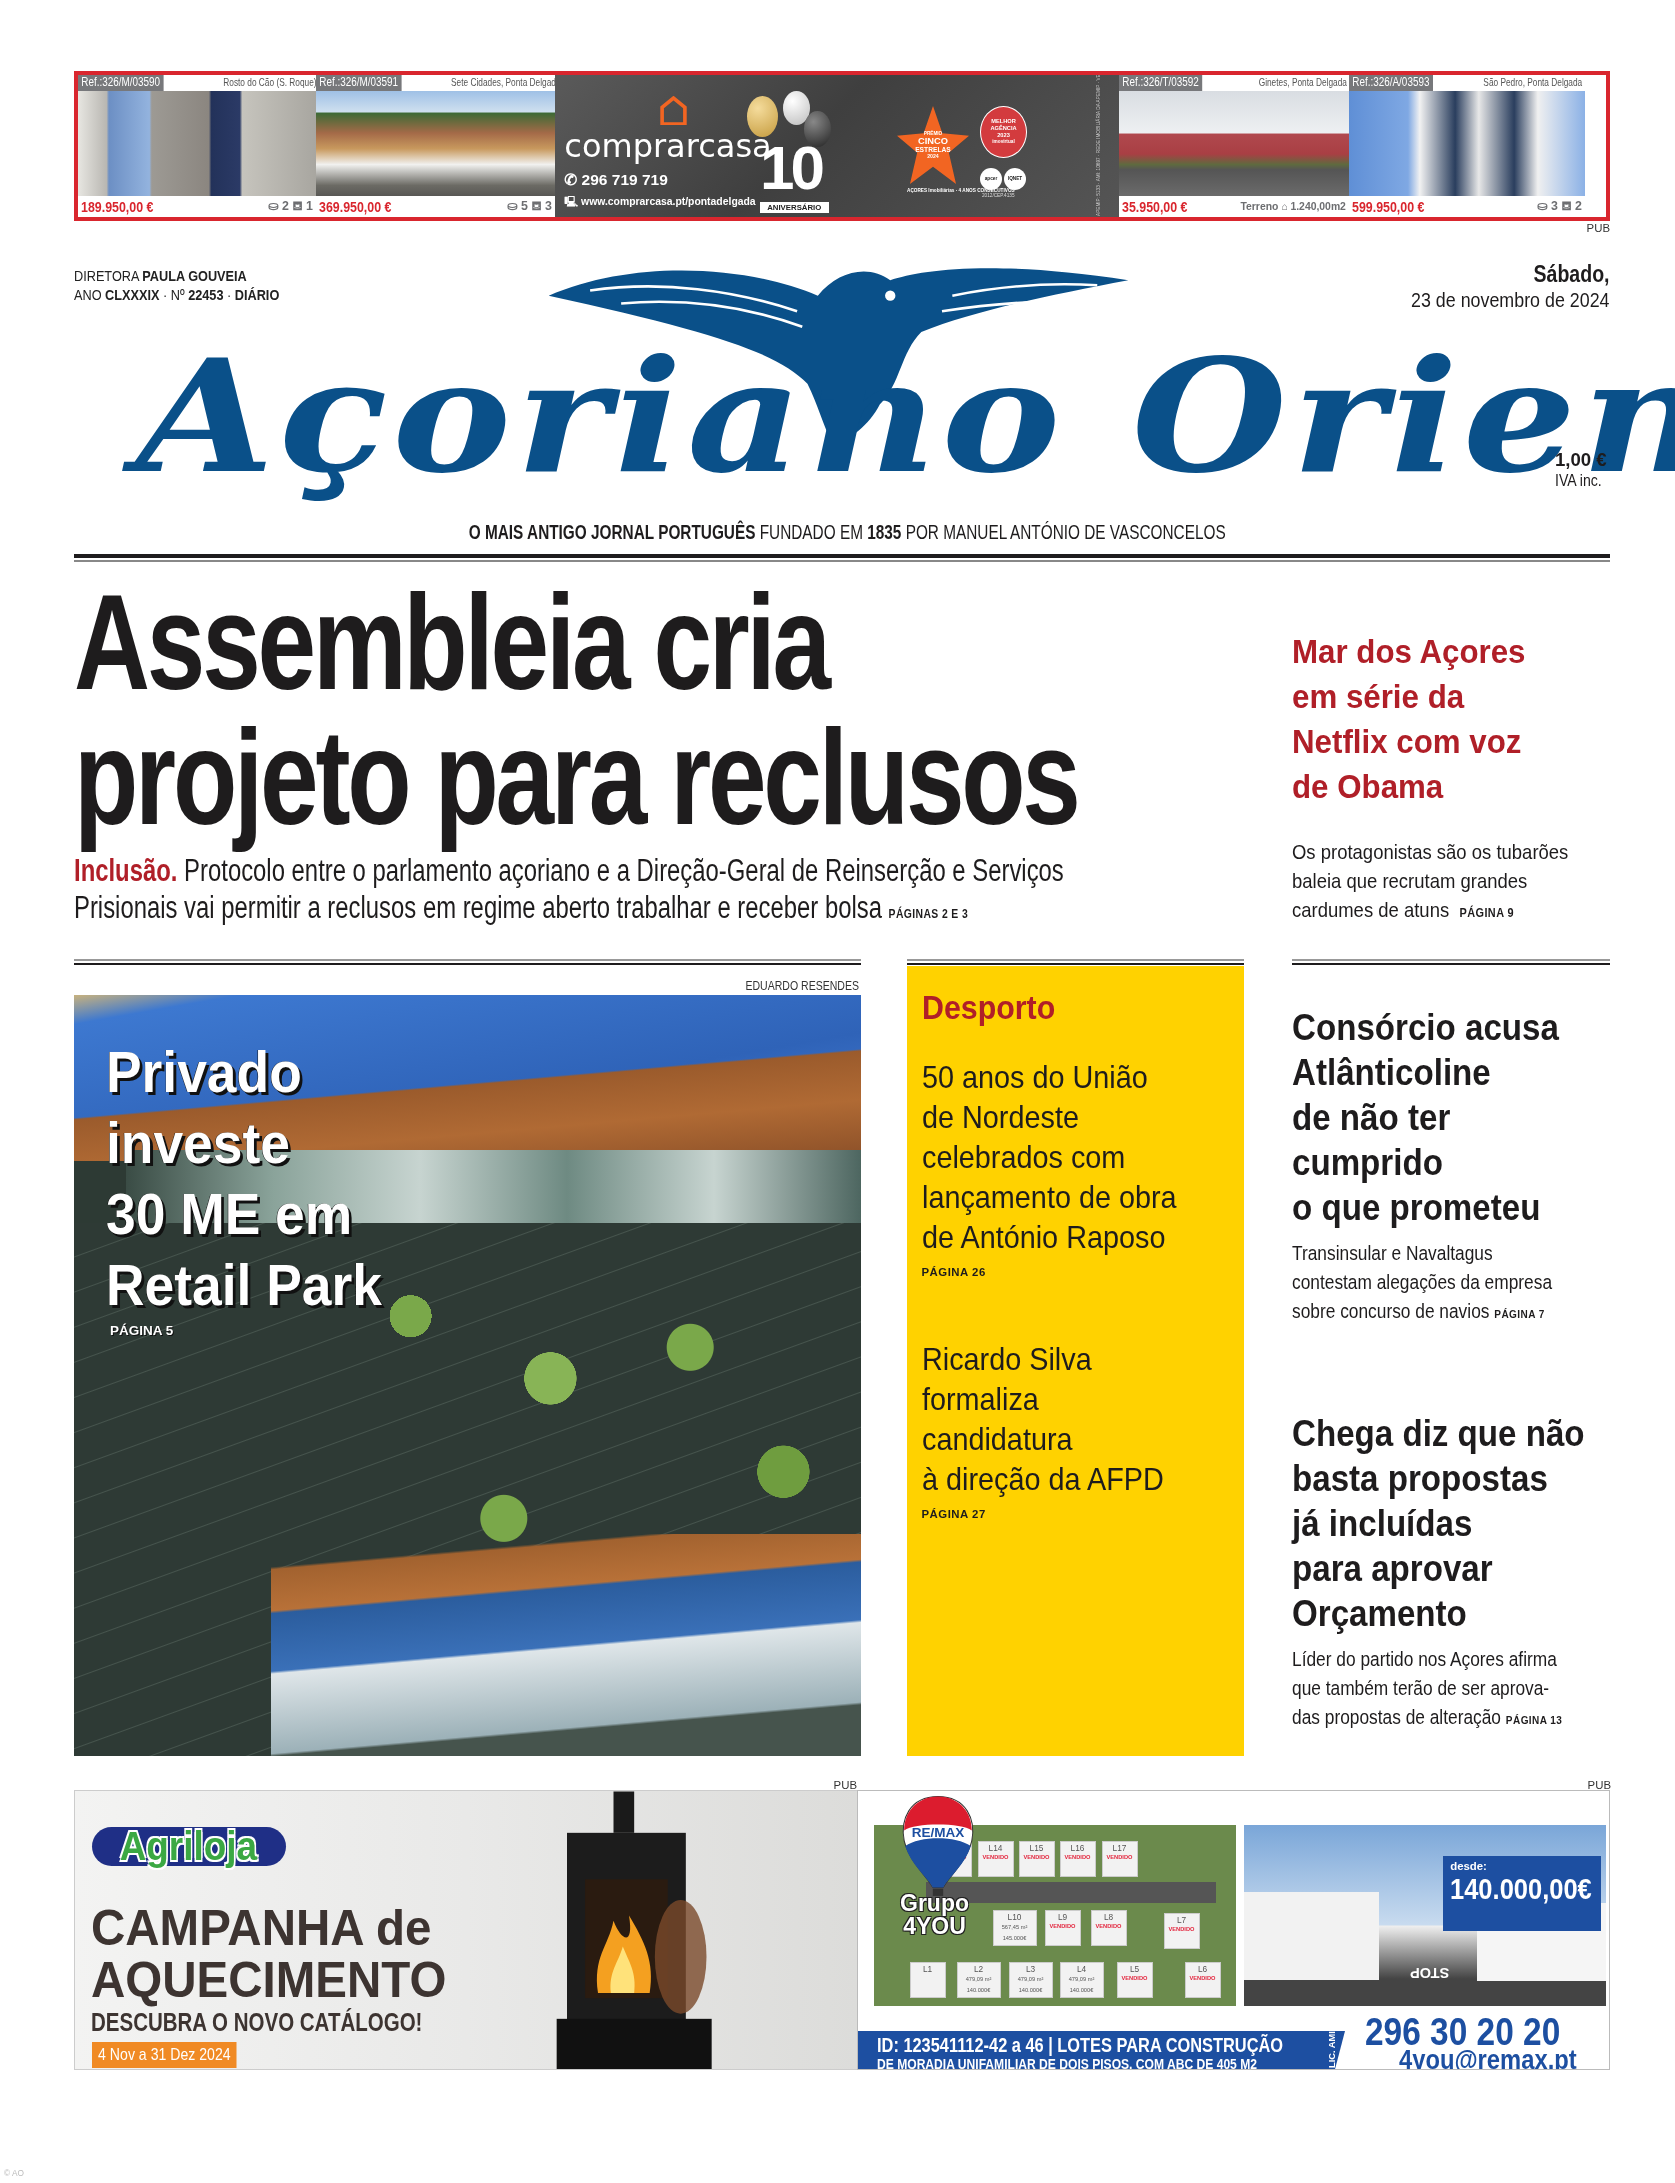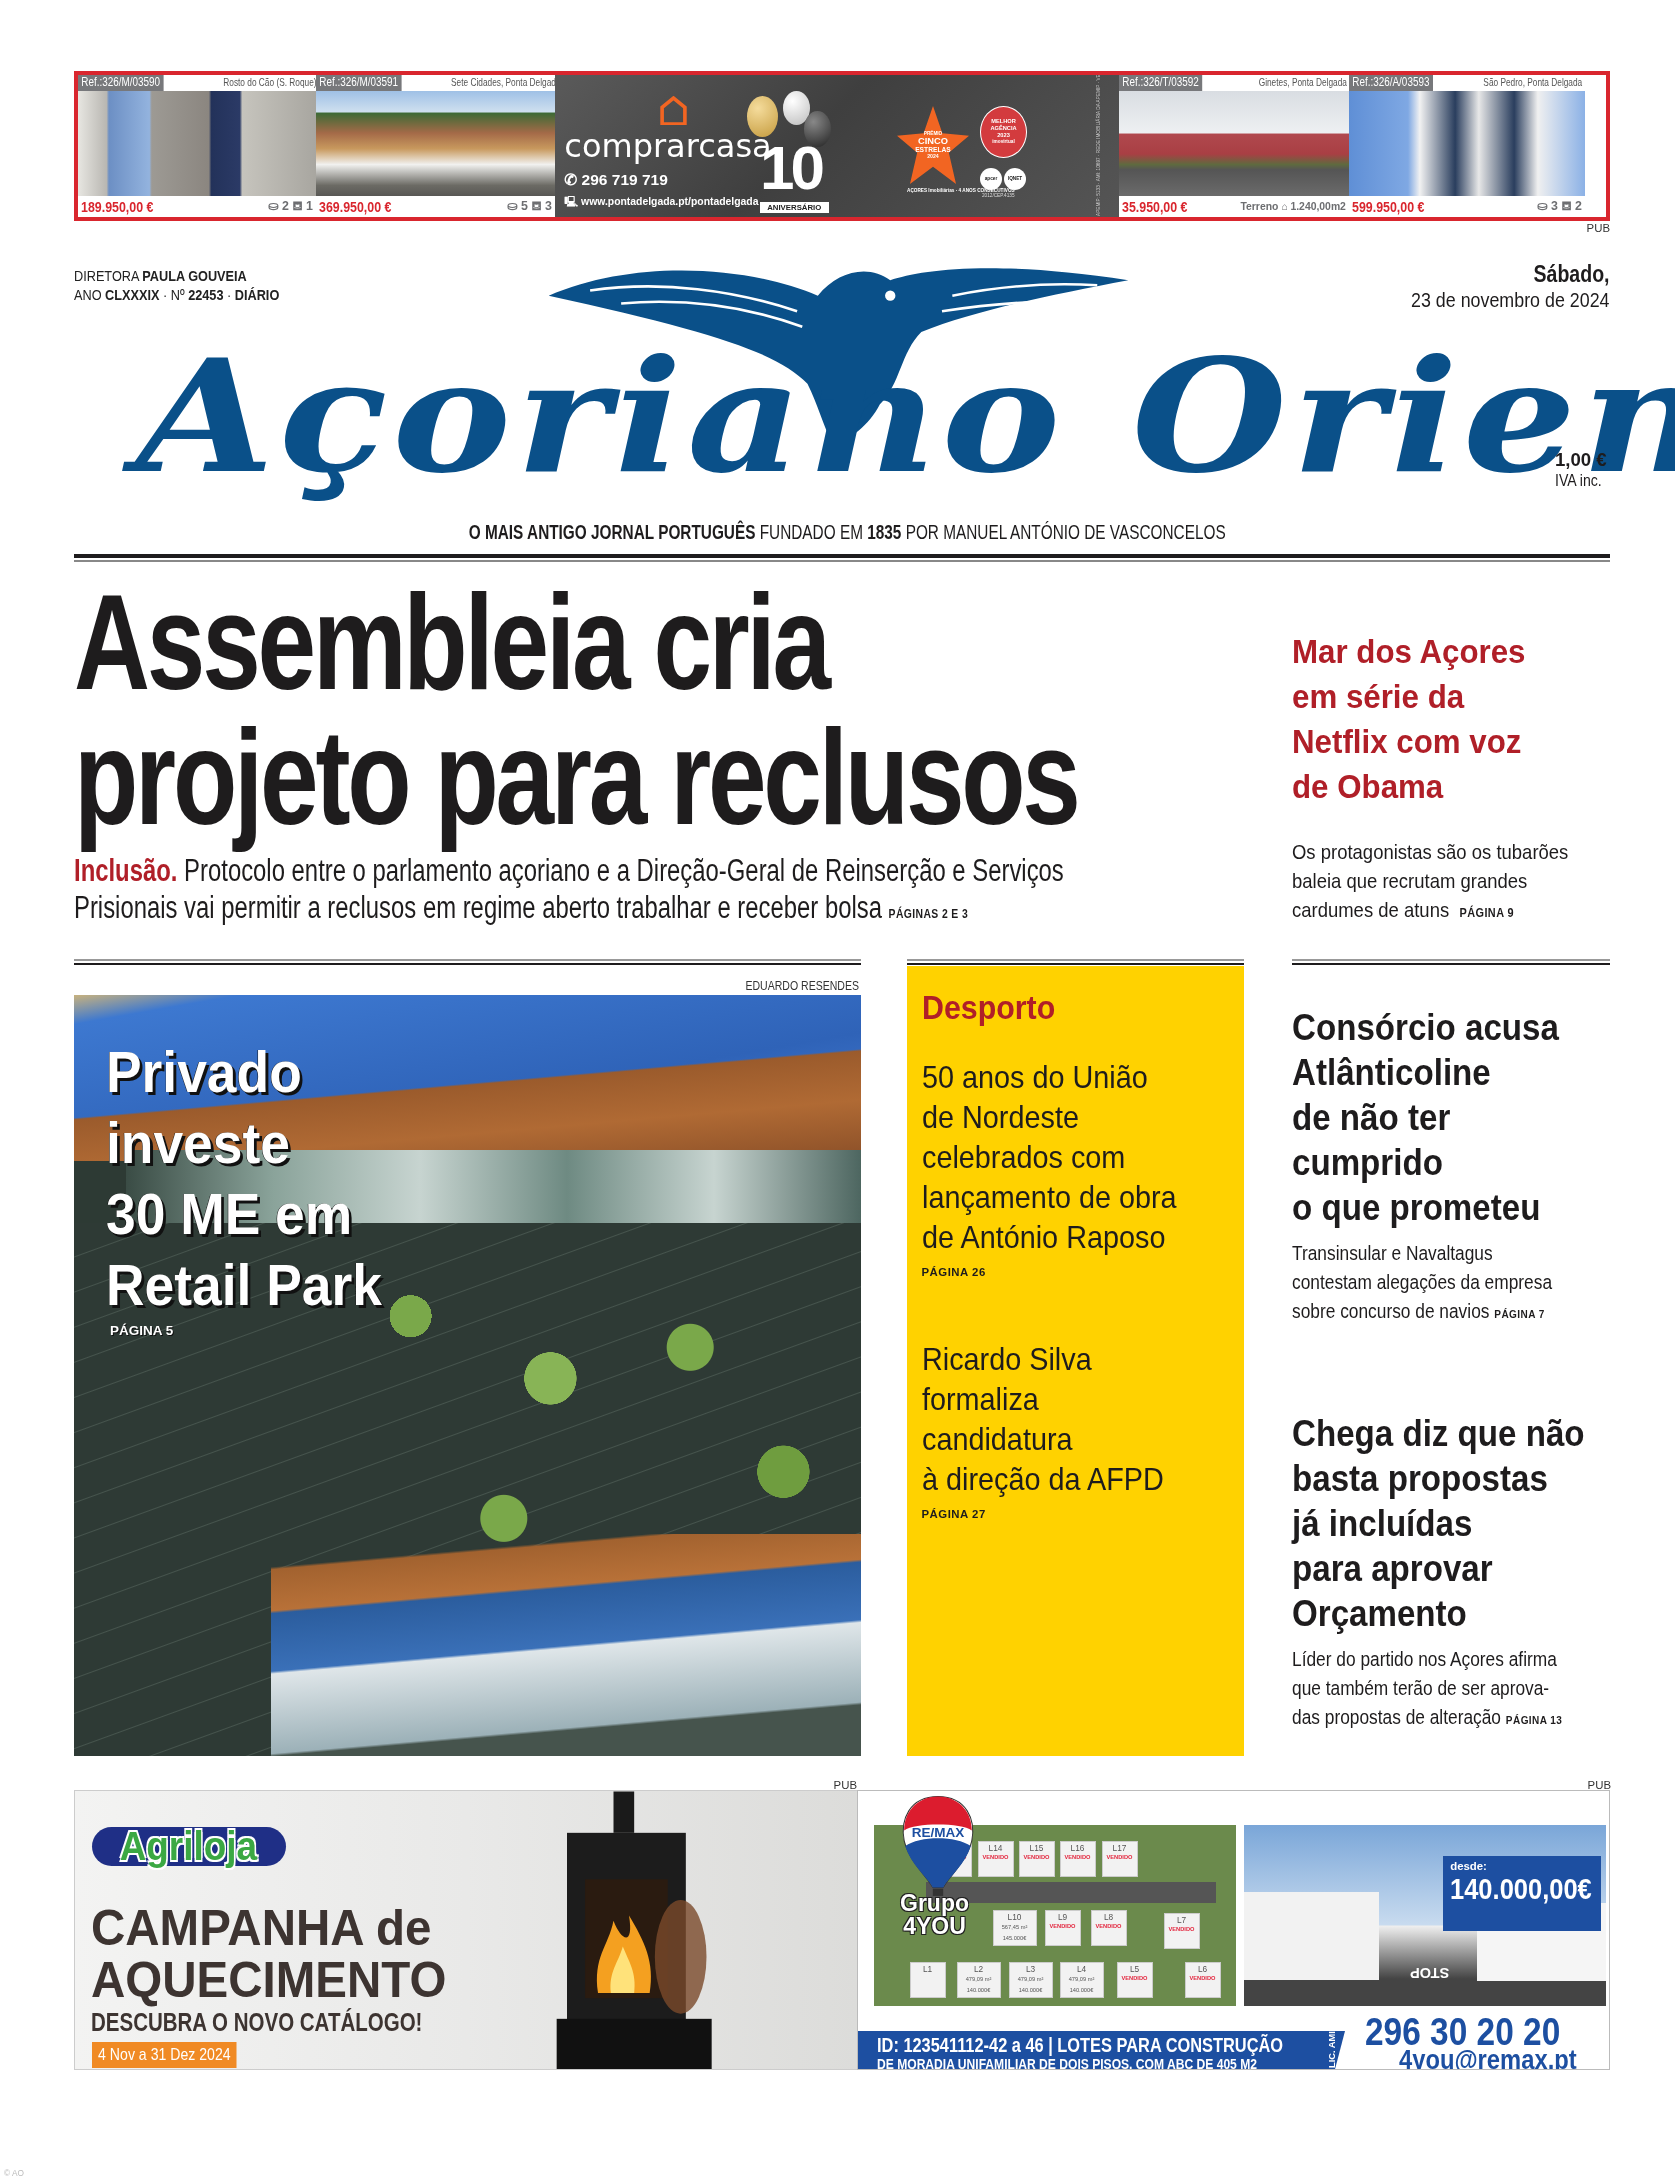"www.pontadelgada.pt/pontadelgada" span { text: www.pontadelgada.pt/pontadelgada -> www.comprarcasa.pt/pontadelgada }
